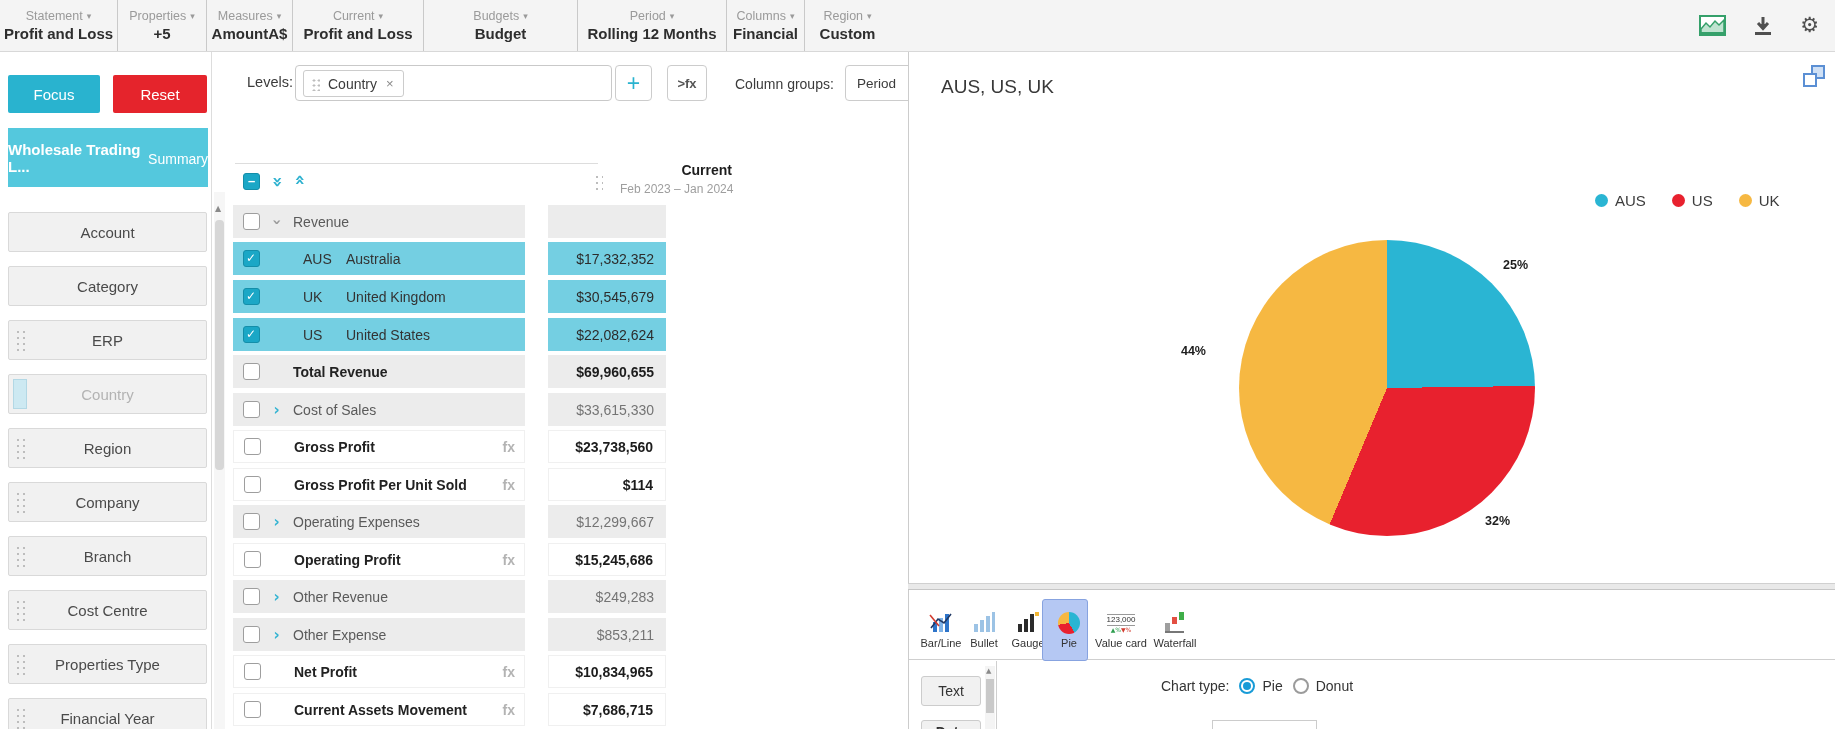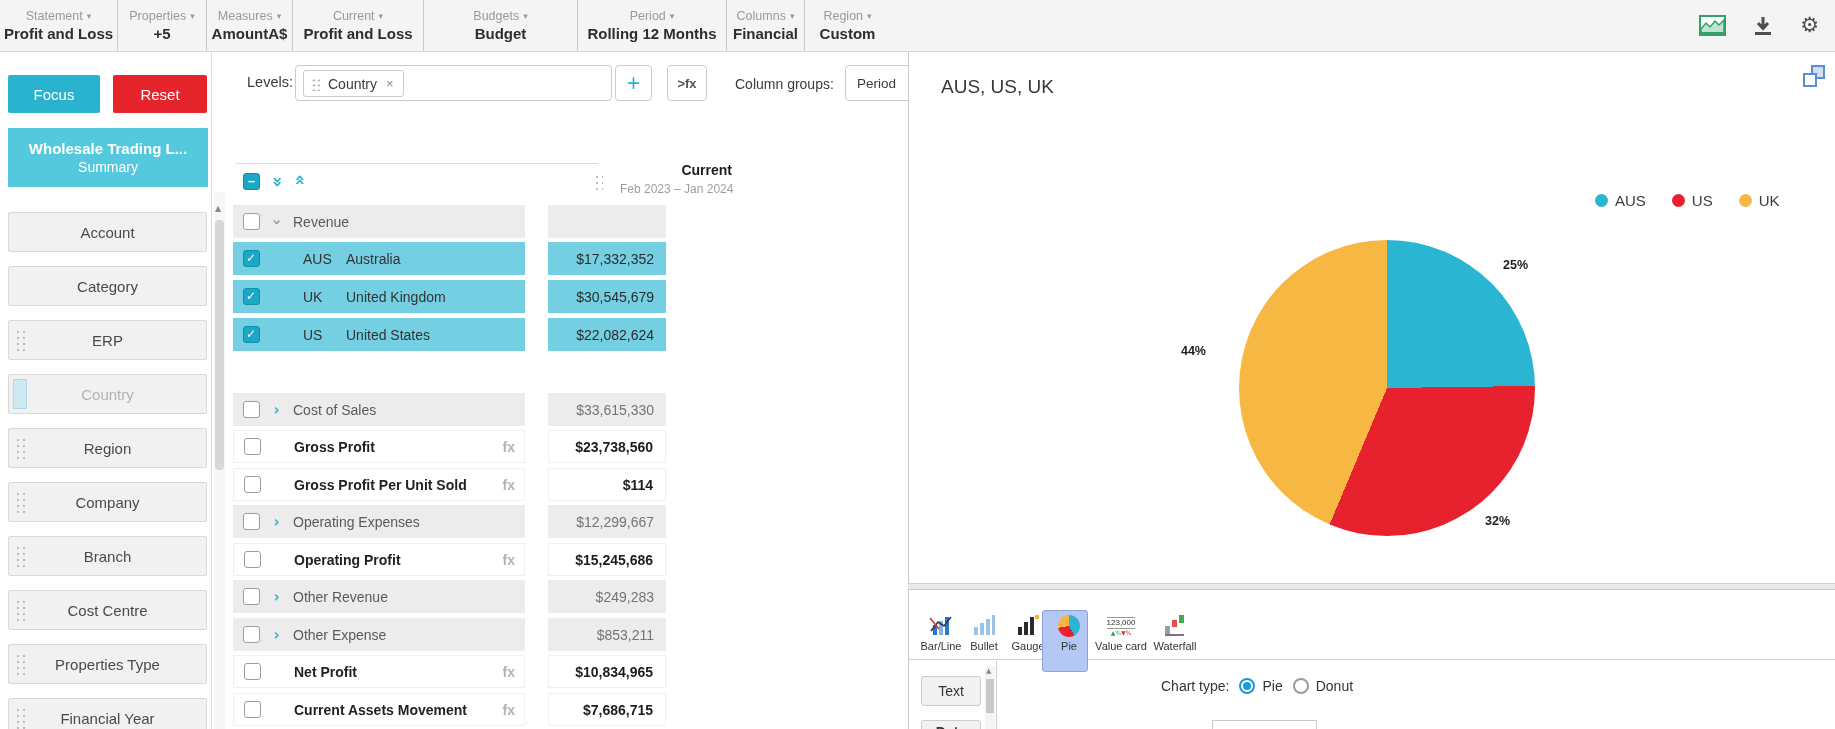"Wholesale Trading L..." .sel-card { flex-direction: column -> row }
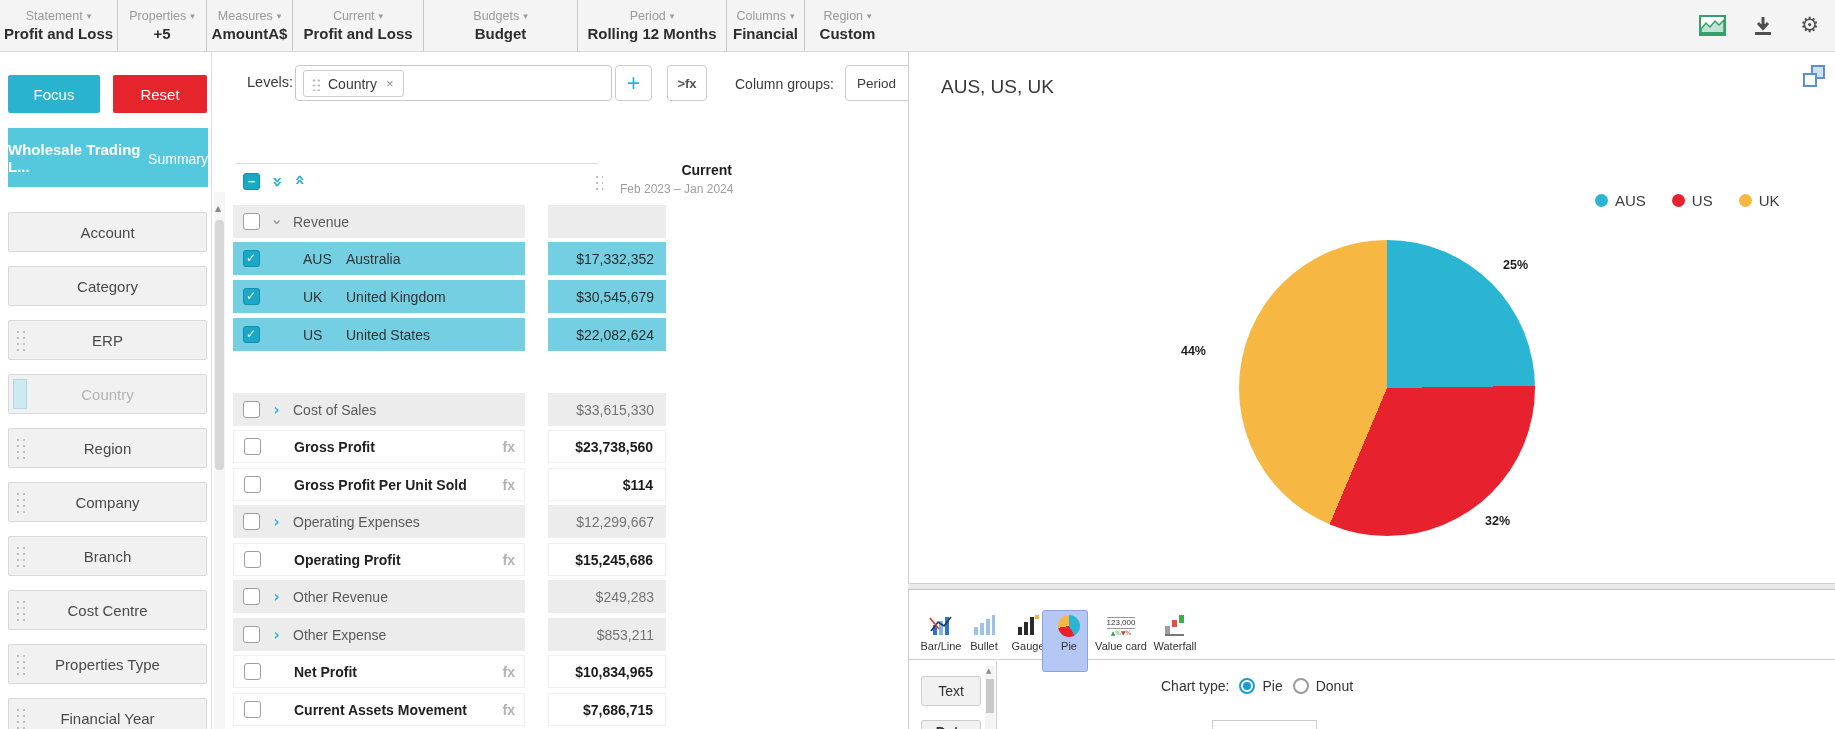"Total Revenue" div.trow { html: none -> <div> <div> <span></span> <span></span> <span>Total Revenue</span> </div> <div>$69,960,655</div> </div> }
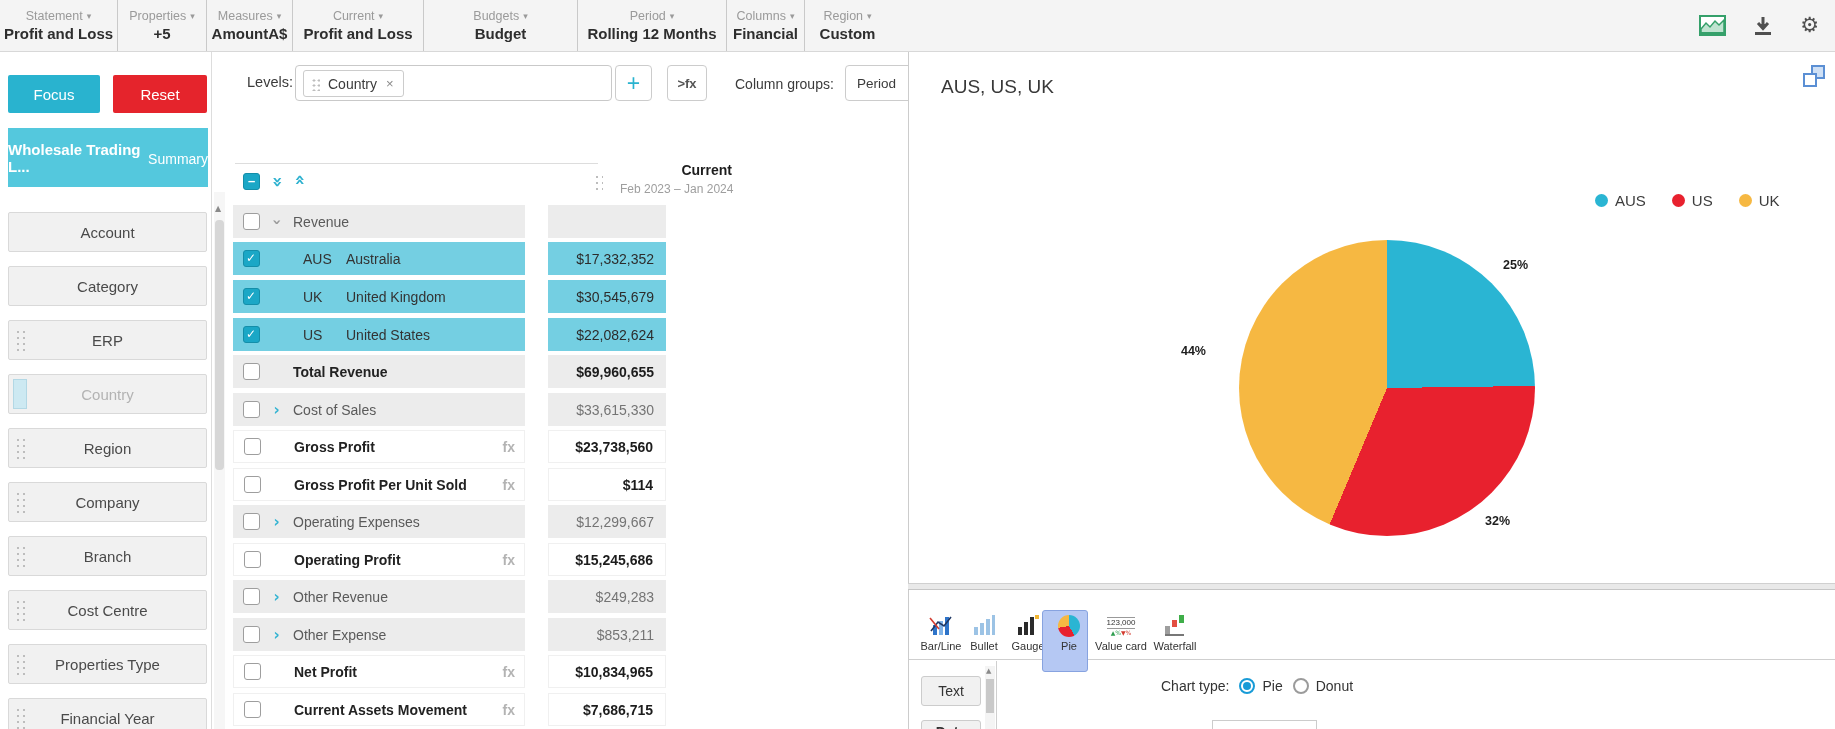"123,000" .tbtn { justify-content: flex-start -> center; top: 20px -> 9px }
